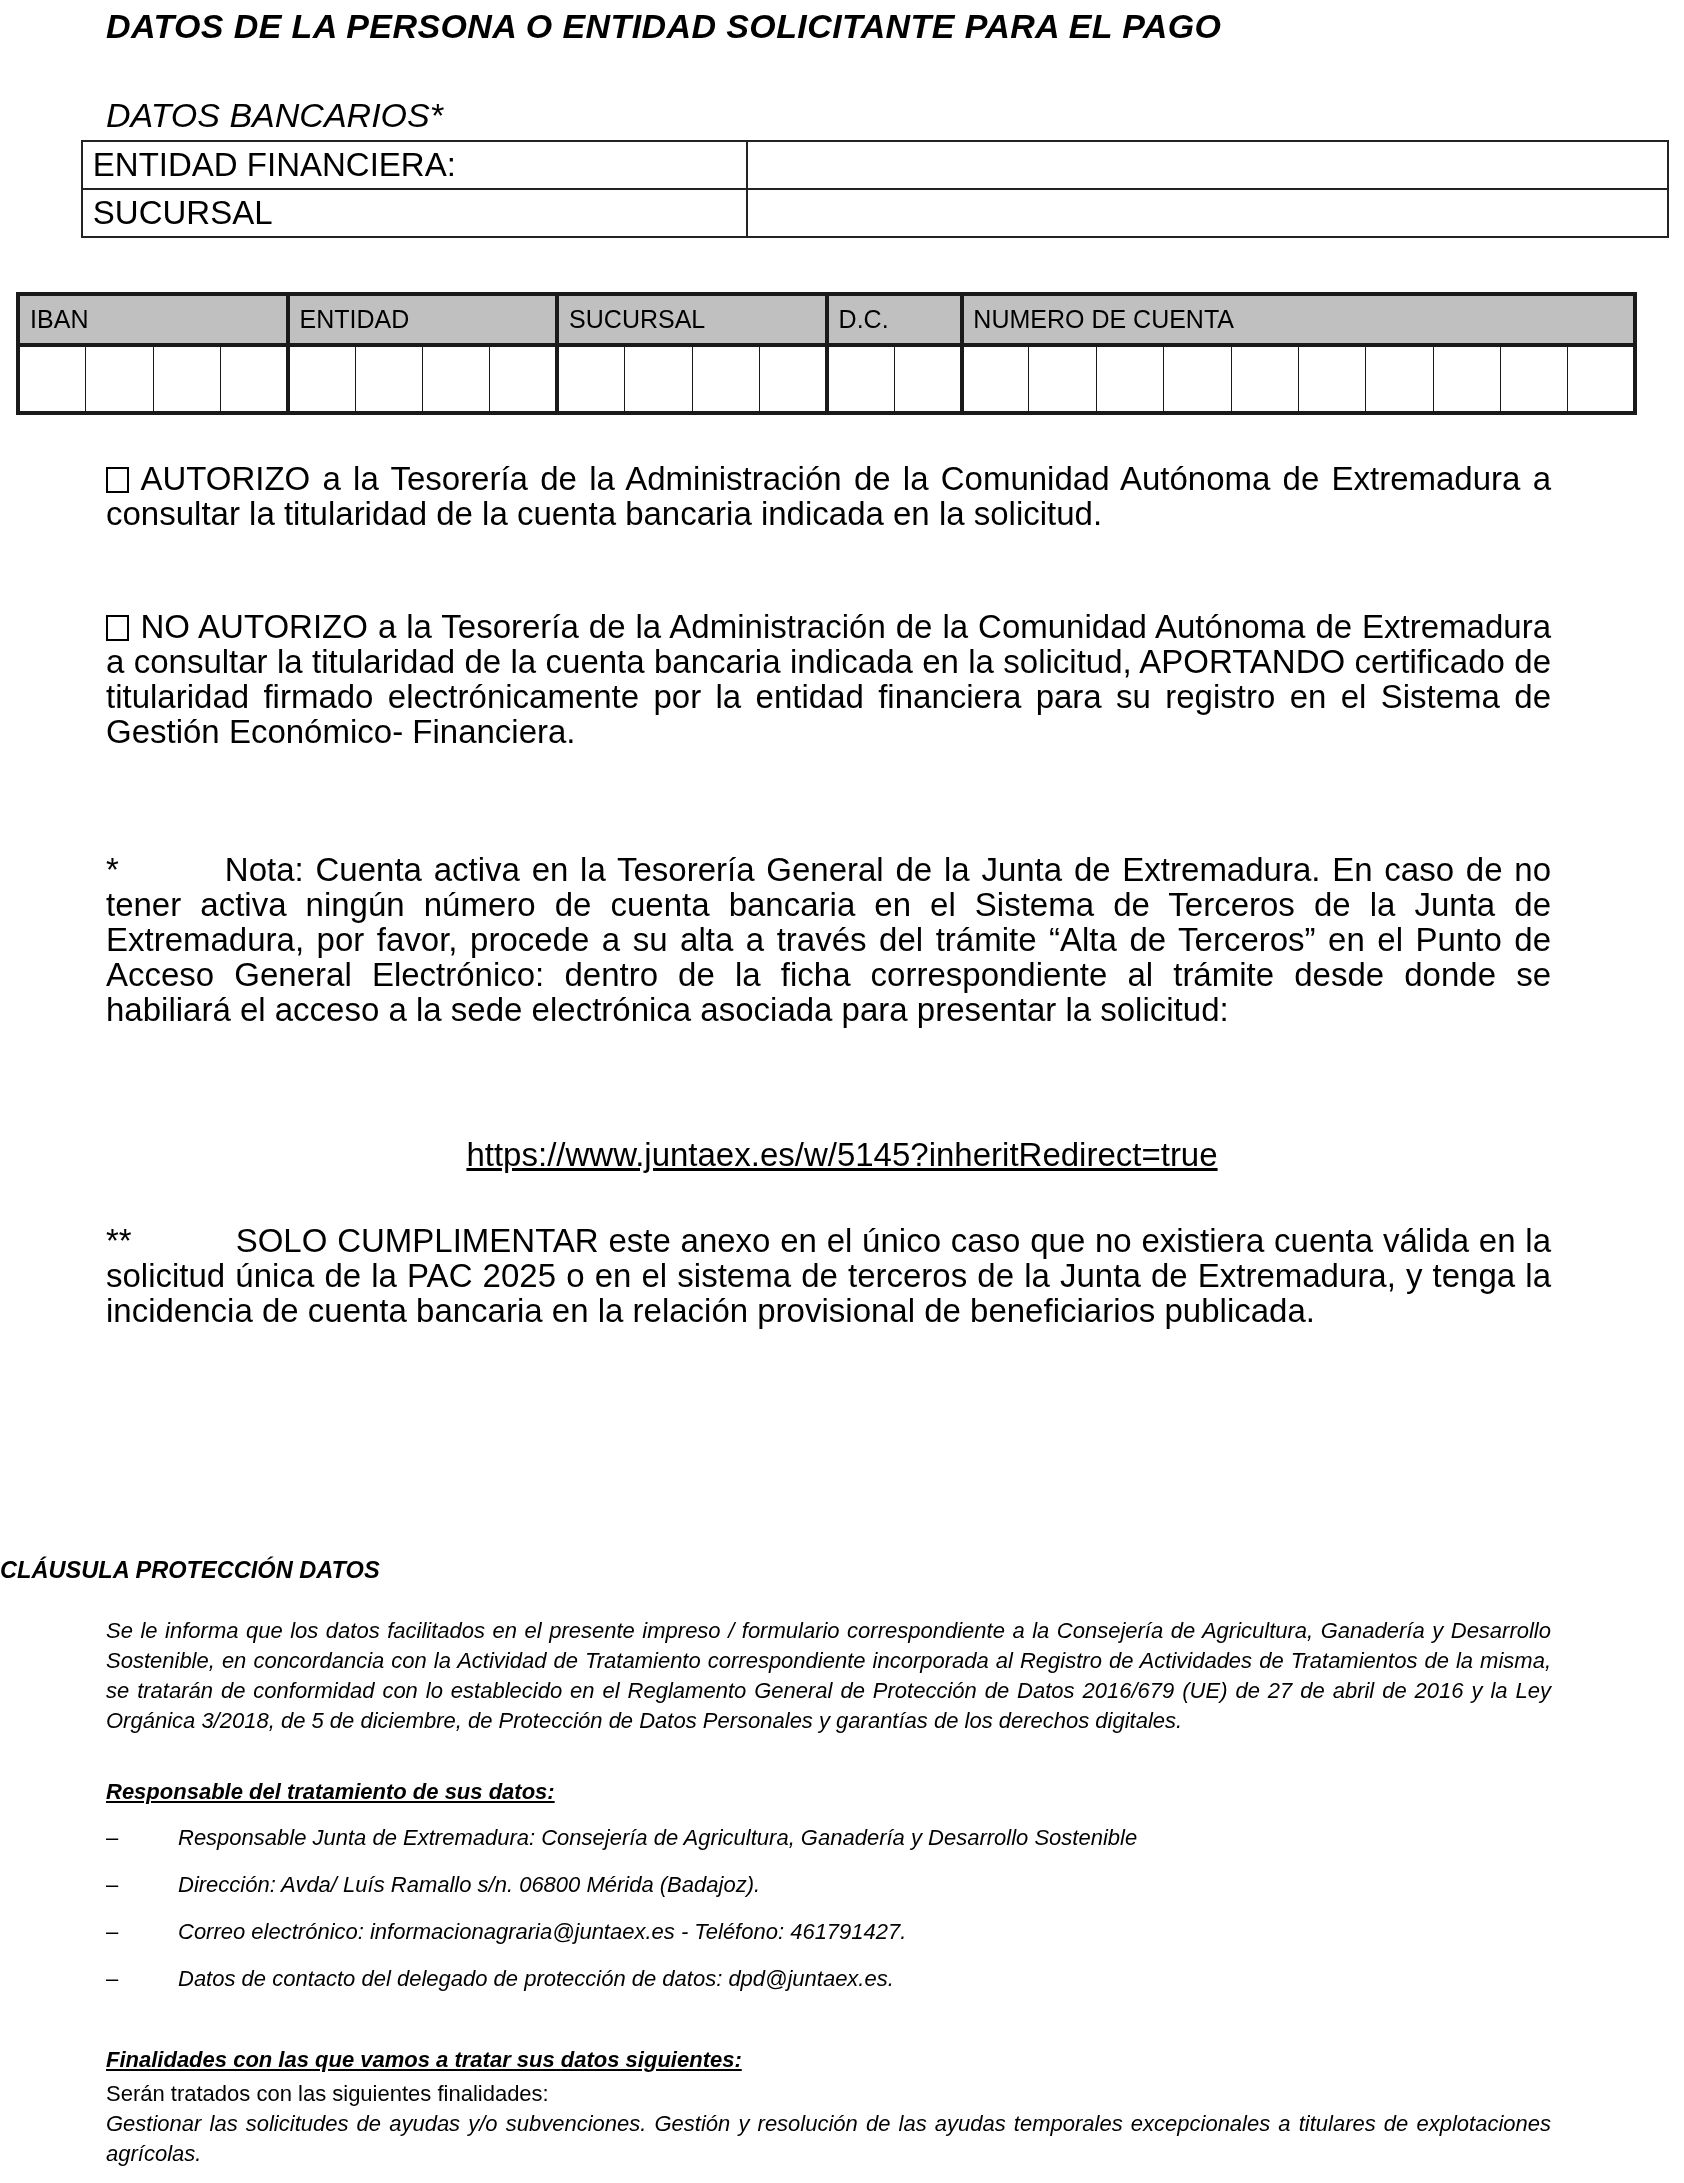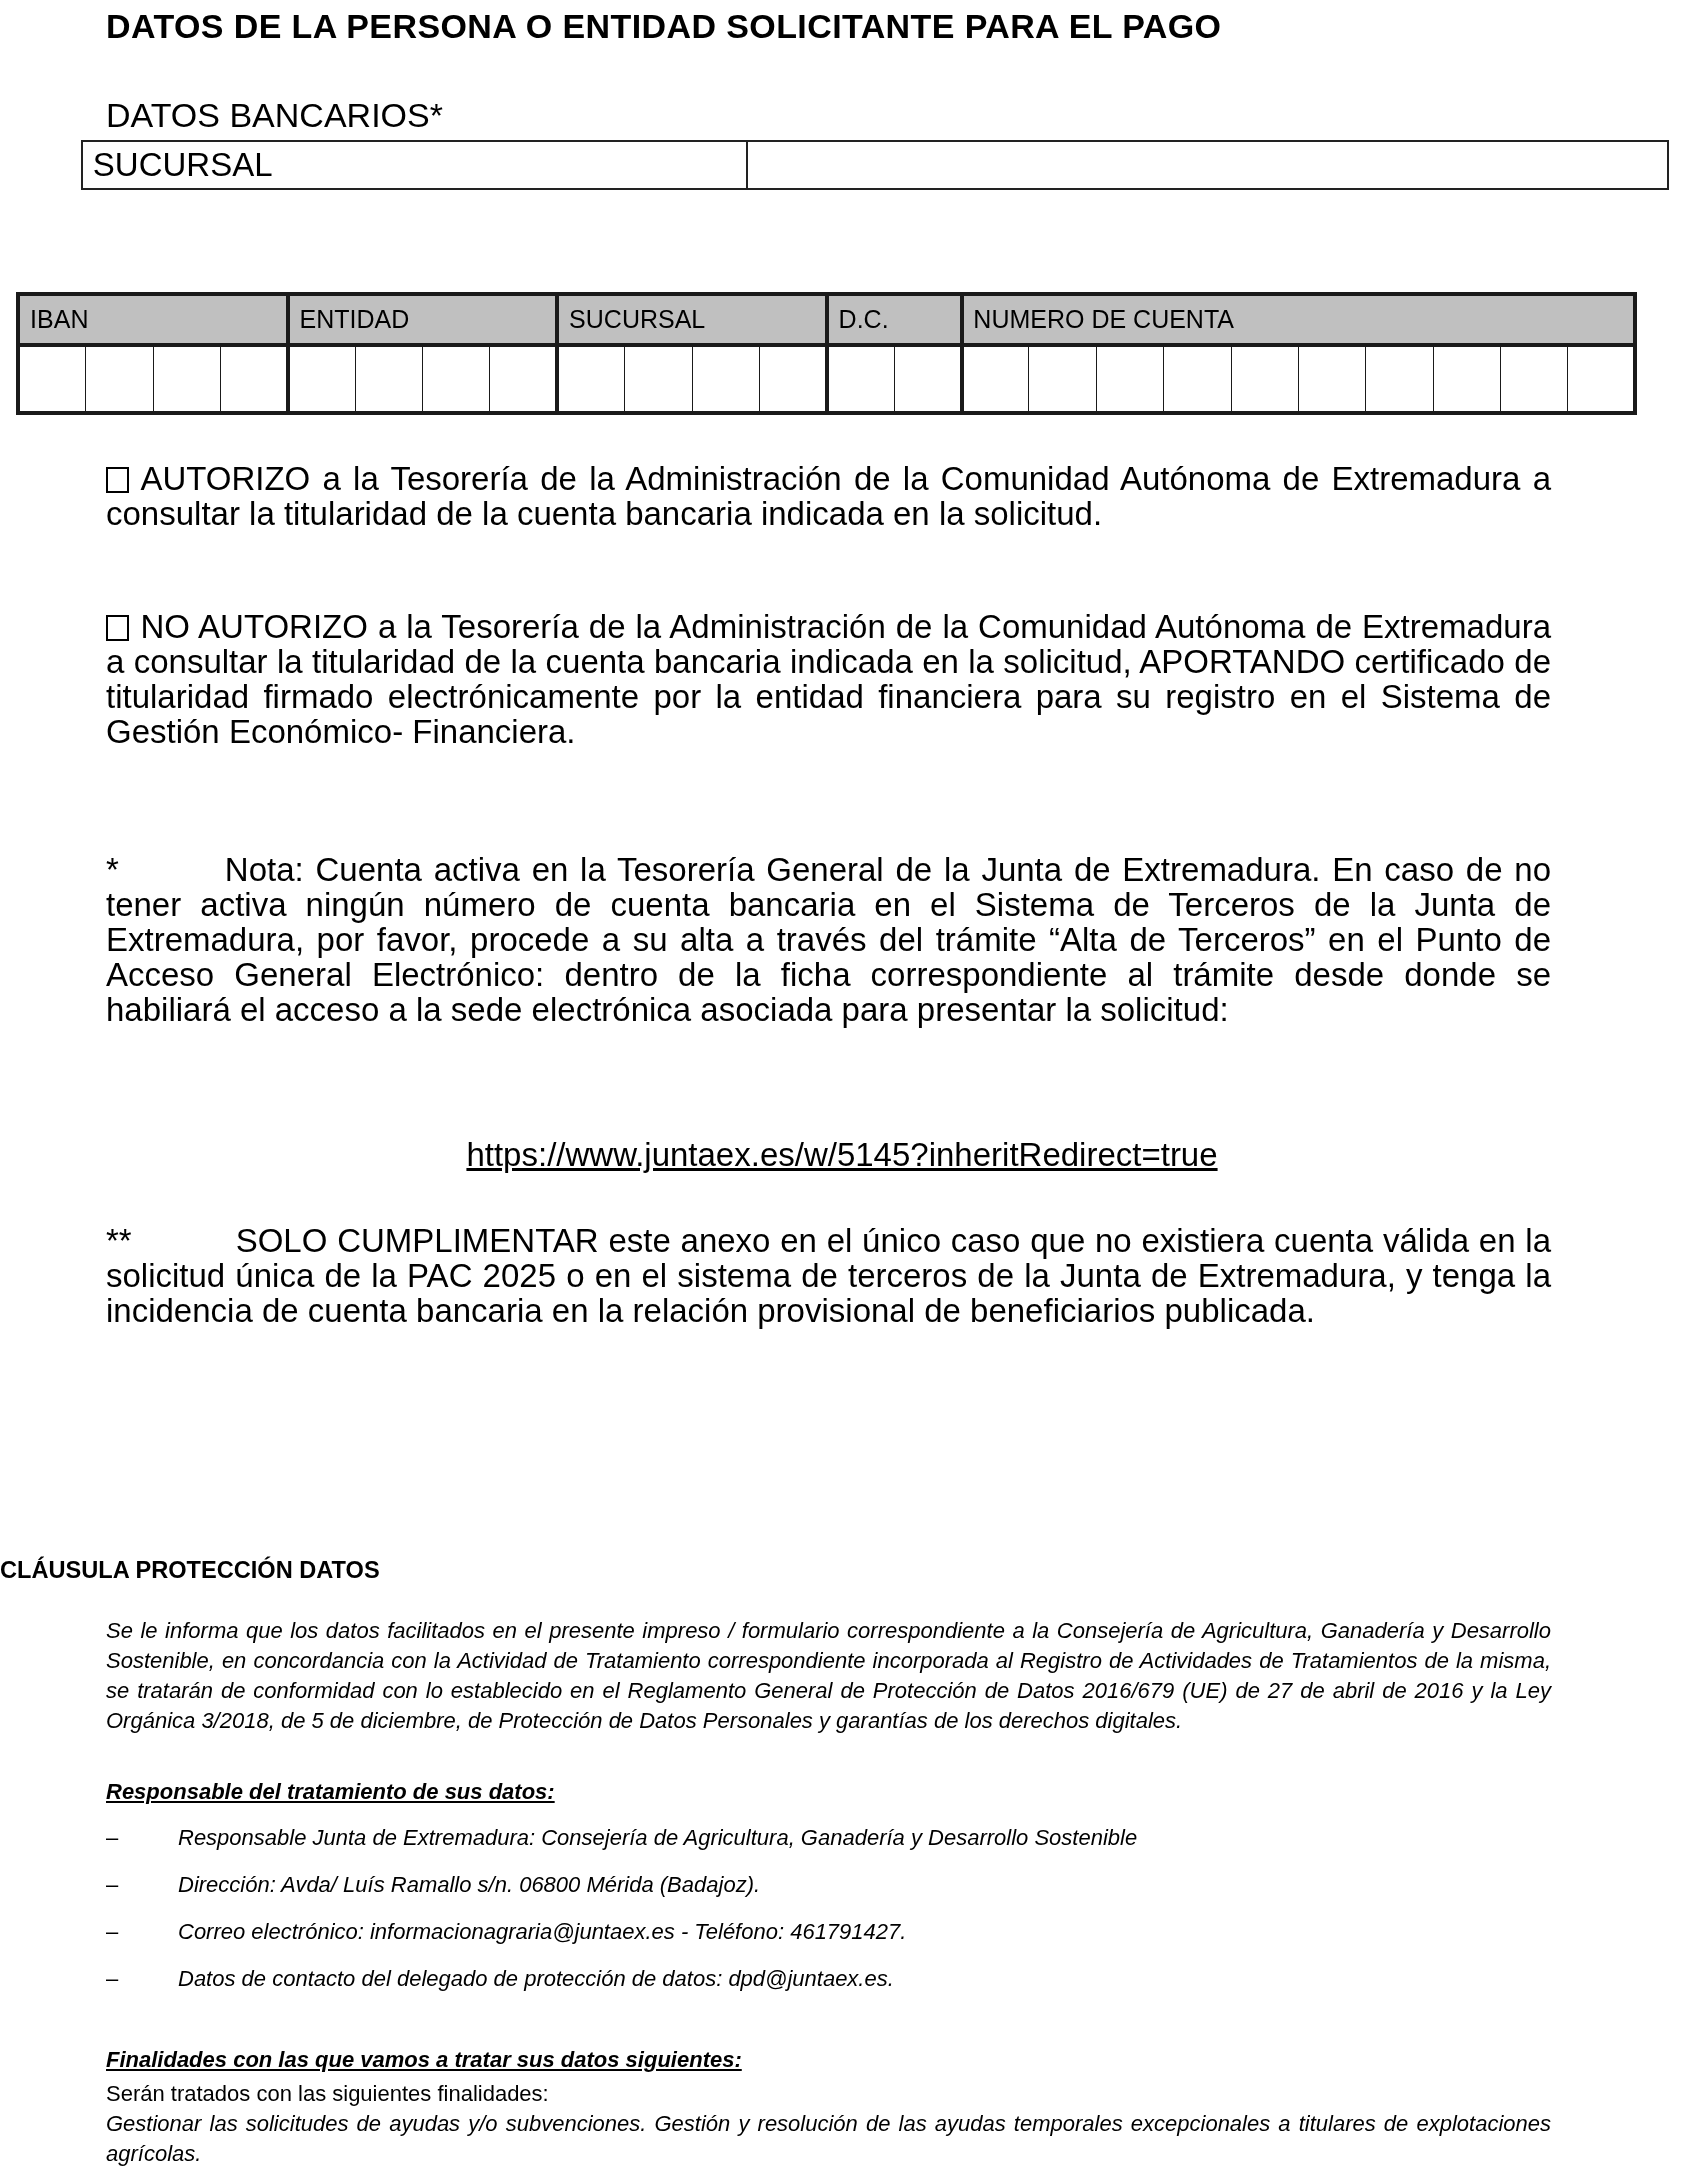"DATOS DE LA PERSONA O" .abs { font-style: none -> italic }
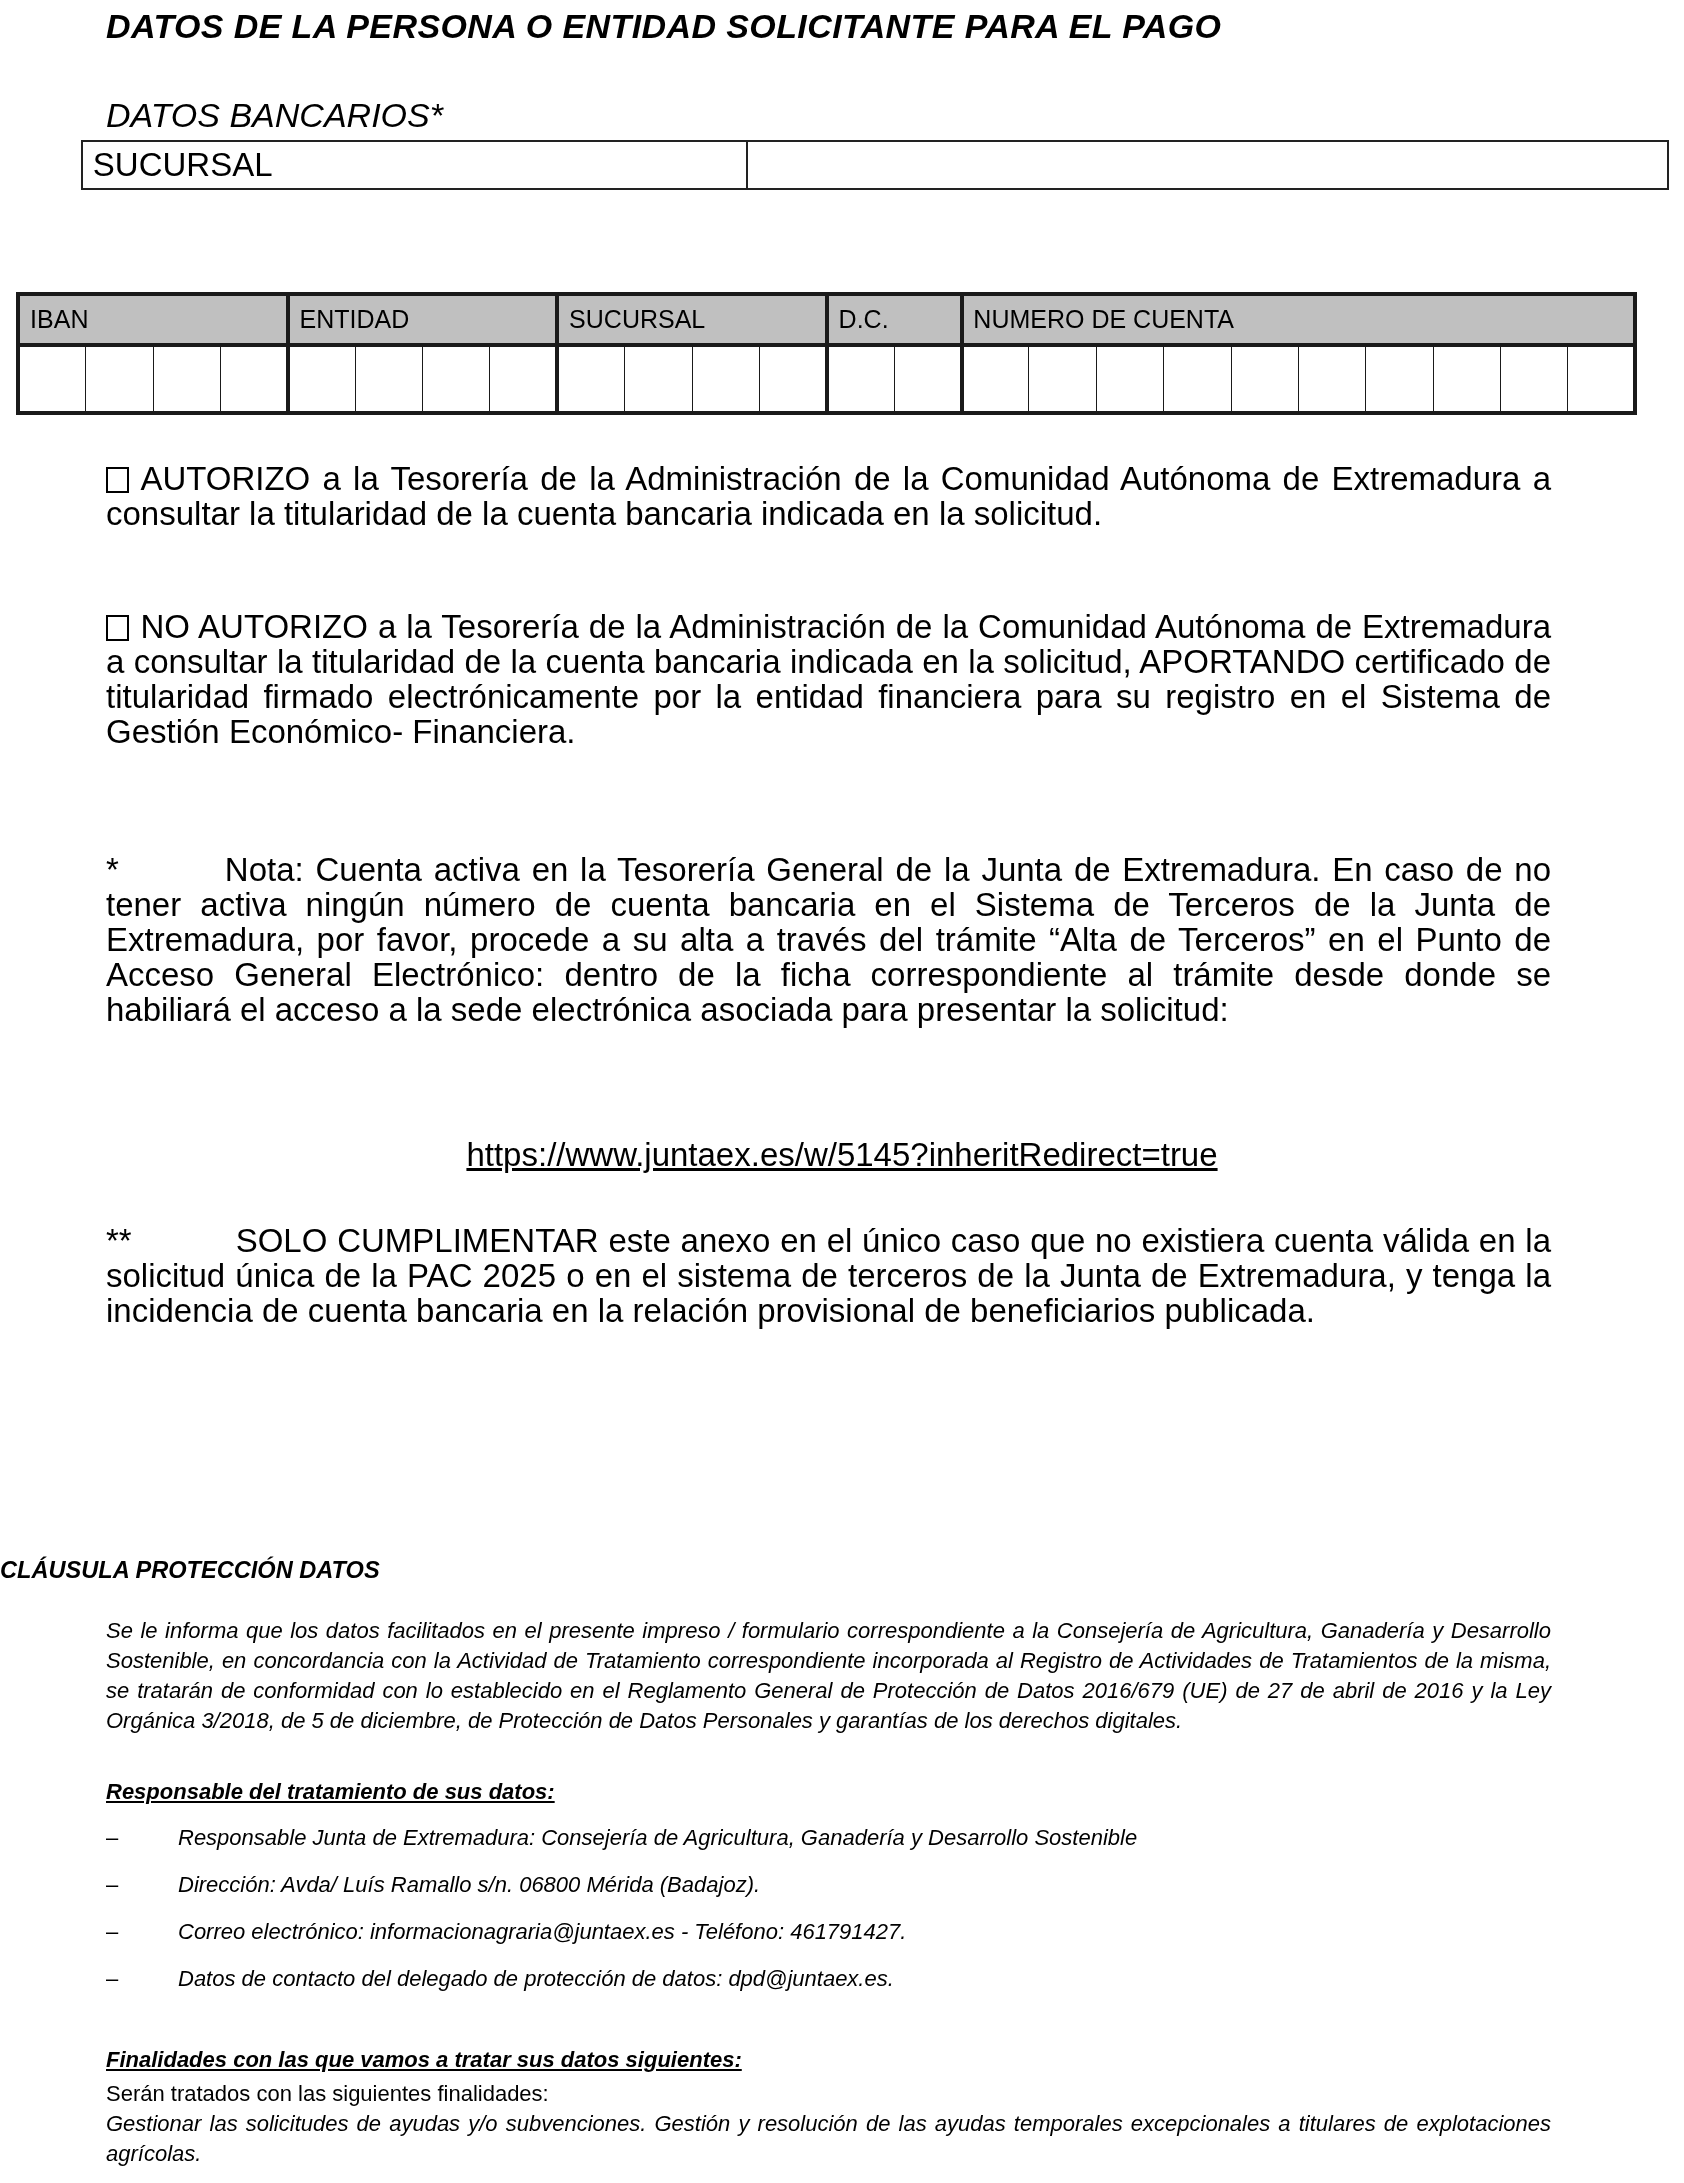"ENTIDAD FINANCIERA:" tr { html: none -> <tr> <td>ENTIDAD FINANCIERA:</td> <td><input></td> </tr> }
